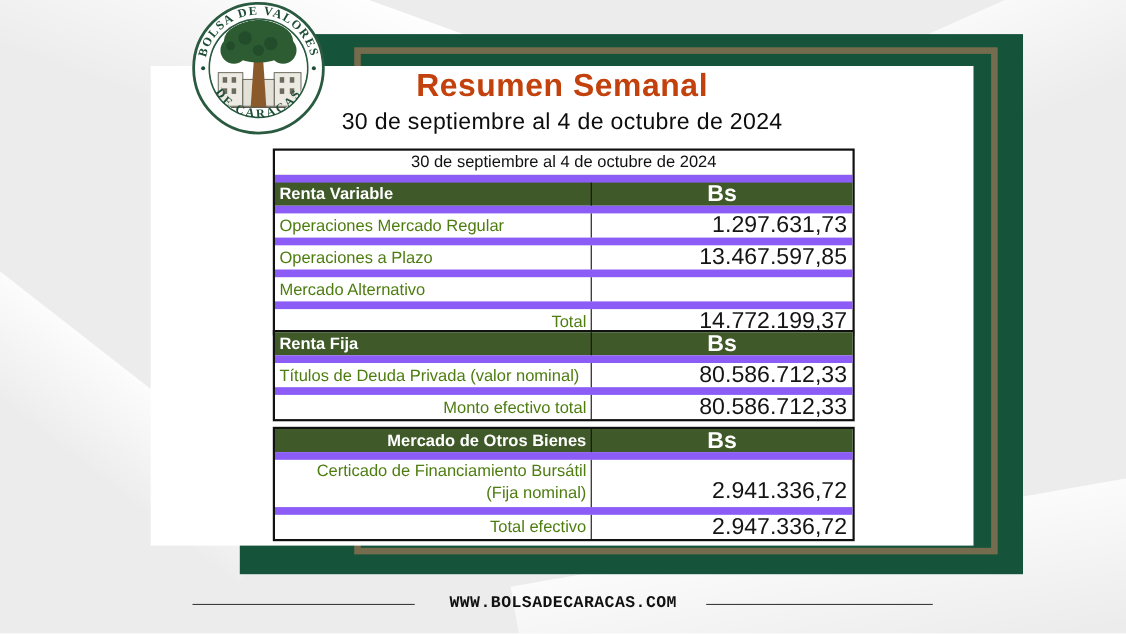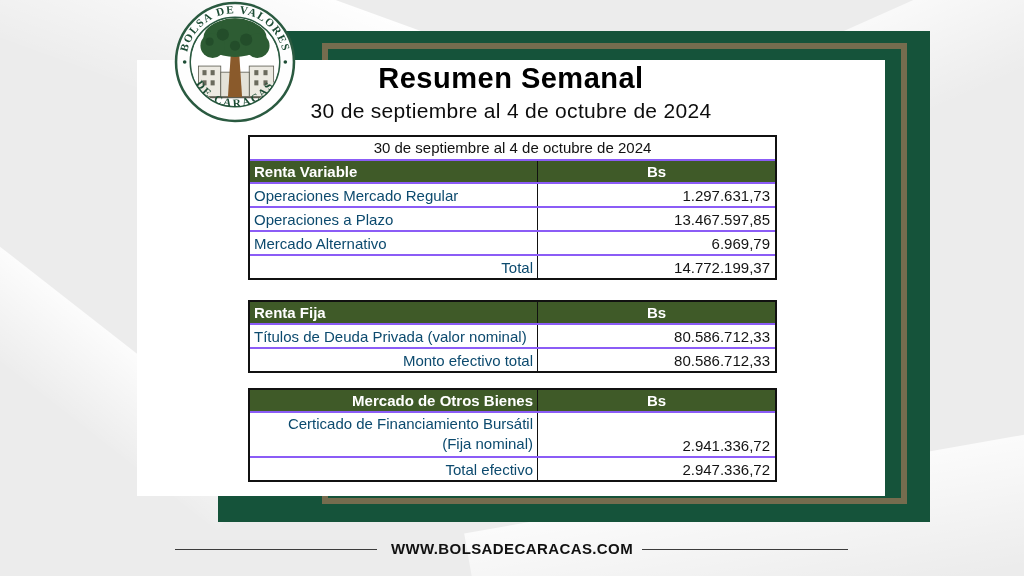"Resumen Semanal" #page-title { color: #000000 -> #c2410c }
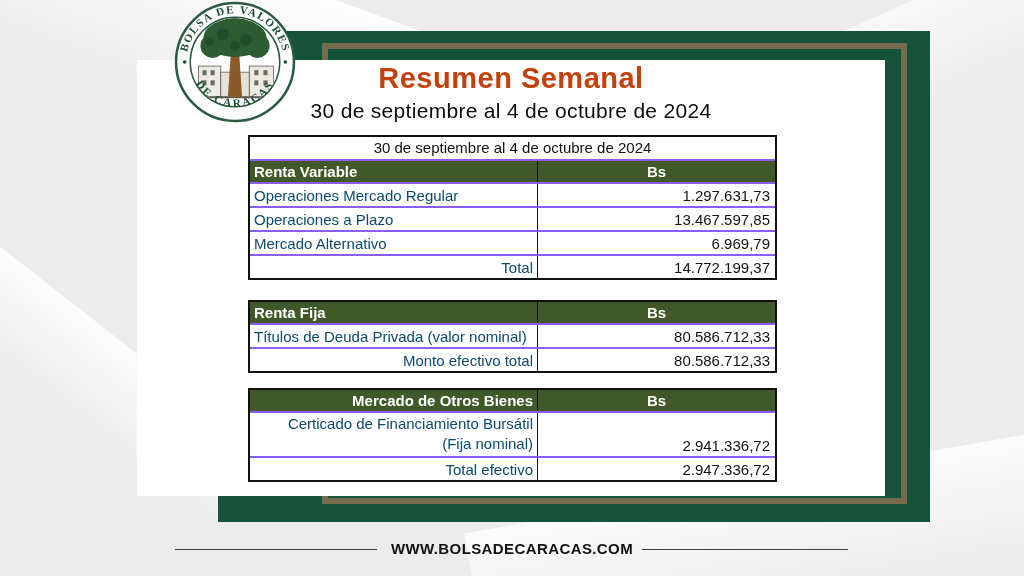"Renta Variable" .row { border-top: 2px solid #8b5cf6 -> 7px solid #8b5cf6 }
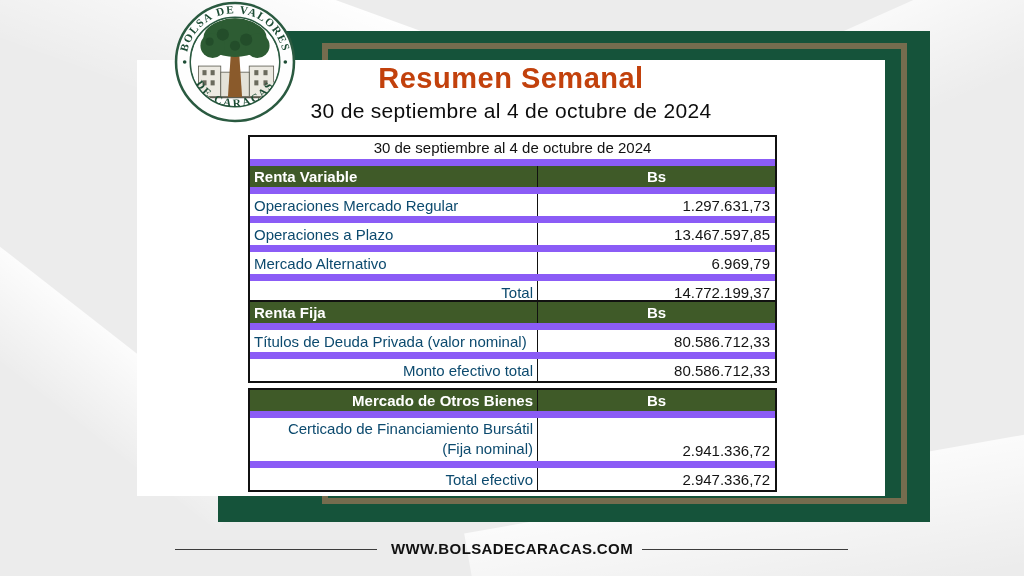"Bs" .cell-r { font-size: 15px -> 21px }
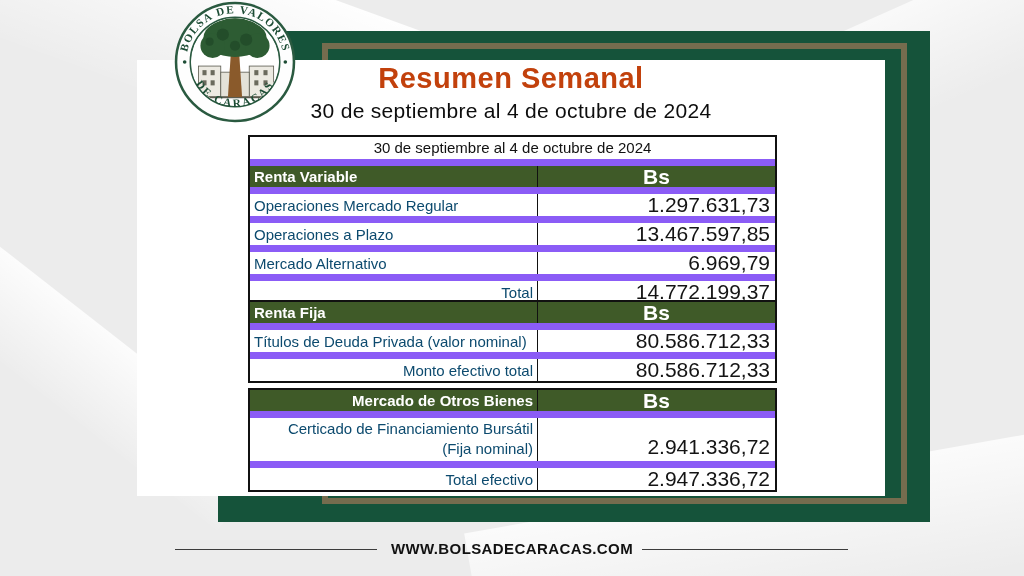"Operaciones Mercado Regular" .cell-l { color: #0c4a6e -> #4d7c0f }
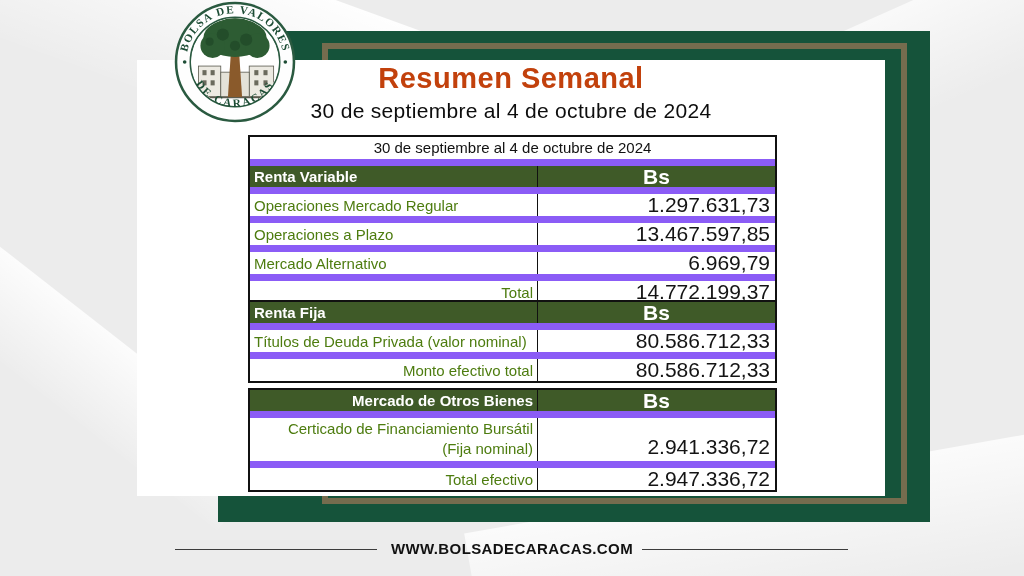"6.969,79" div.cell-r { html: <div>6.969,79</div> -> none }
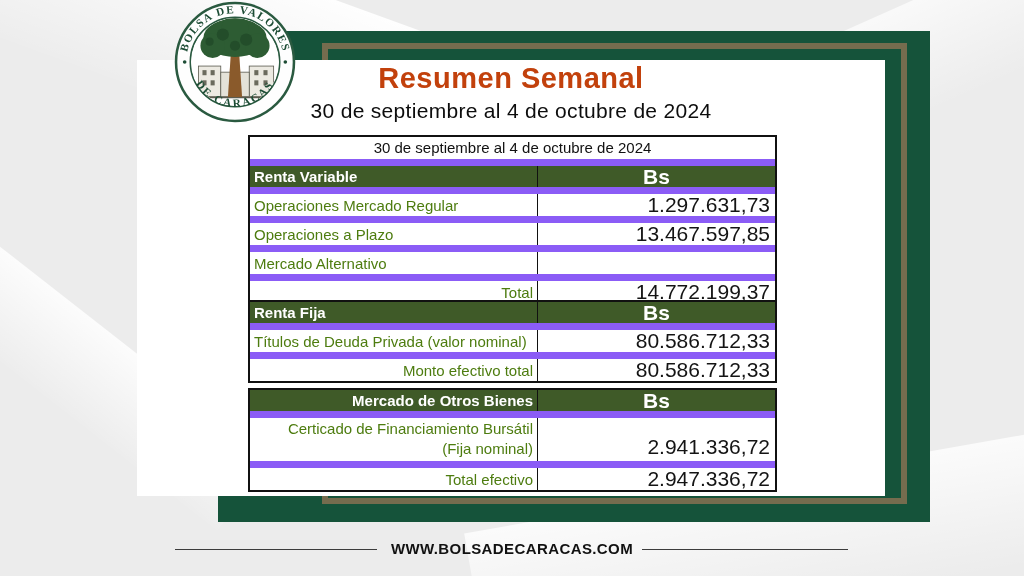"WWW.BOLSADECARACAS.COM" #footer-text { font-family: none -> Liberation Mono, monospace }
